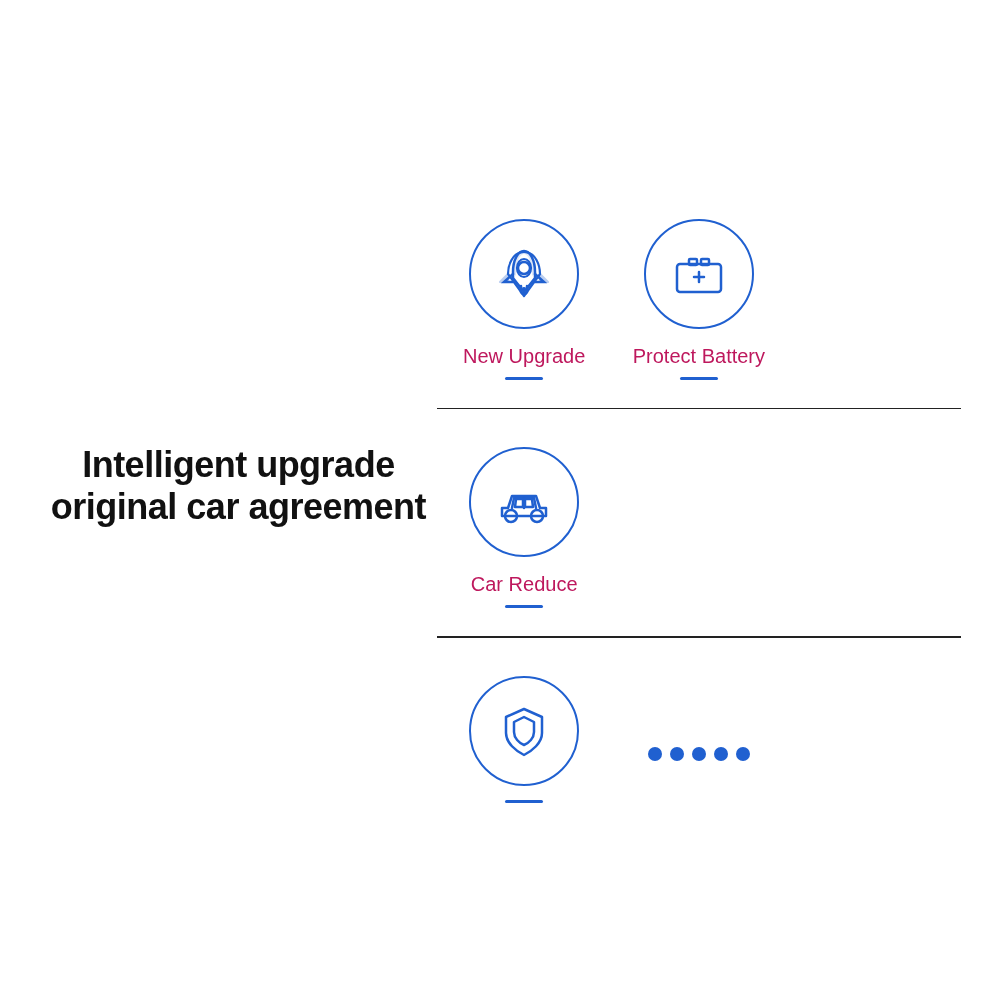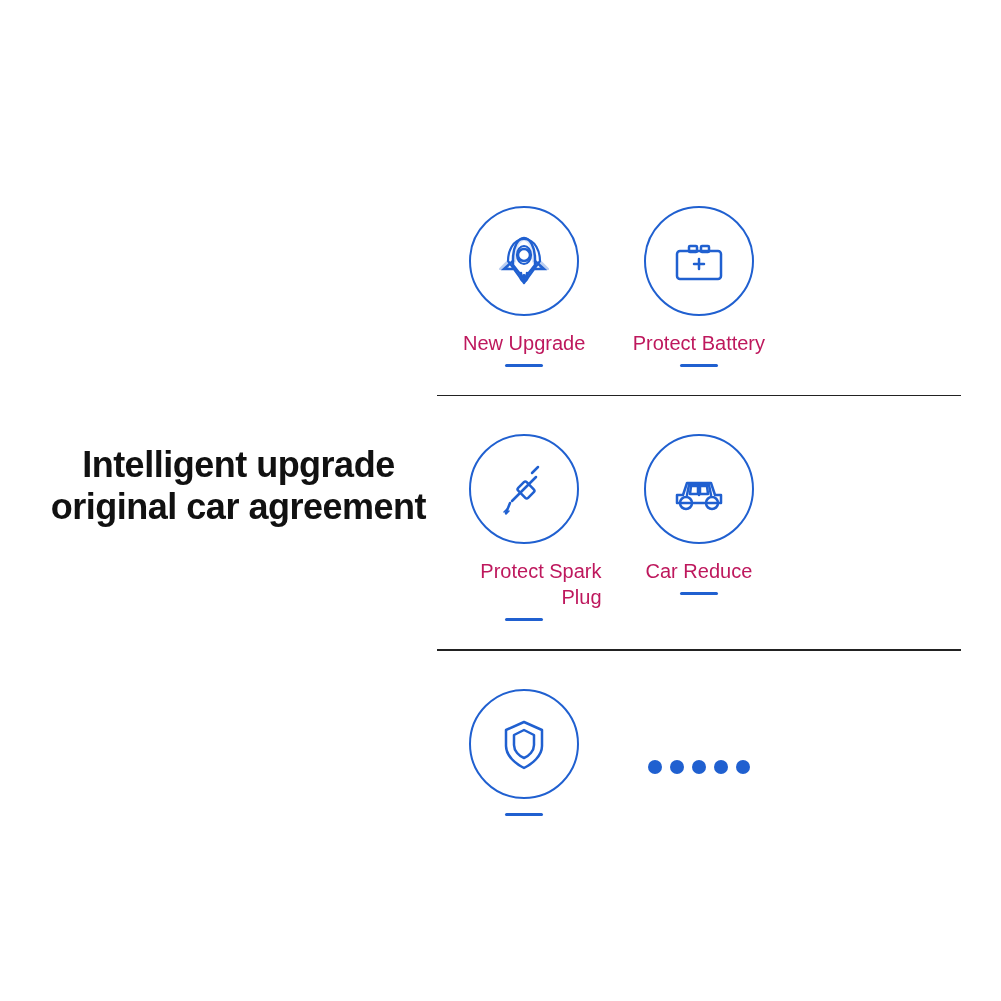"Protect Spark Plug" div.feature-item { html: <div> <div> <svg> <g> <line></line> <rect></rect> <line></line> <path></path> <path></path> </g> </svg> </div> <span>Protect Spark Plug</span> <div></div> </div> -> none }
